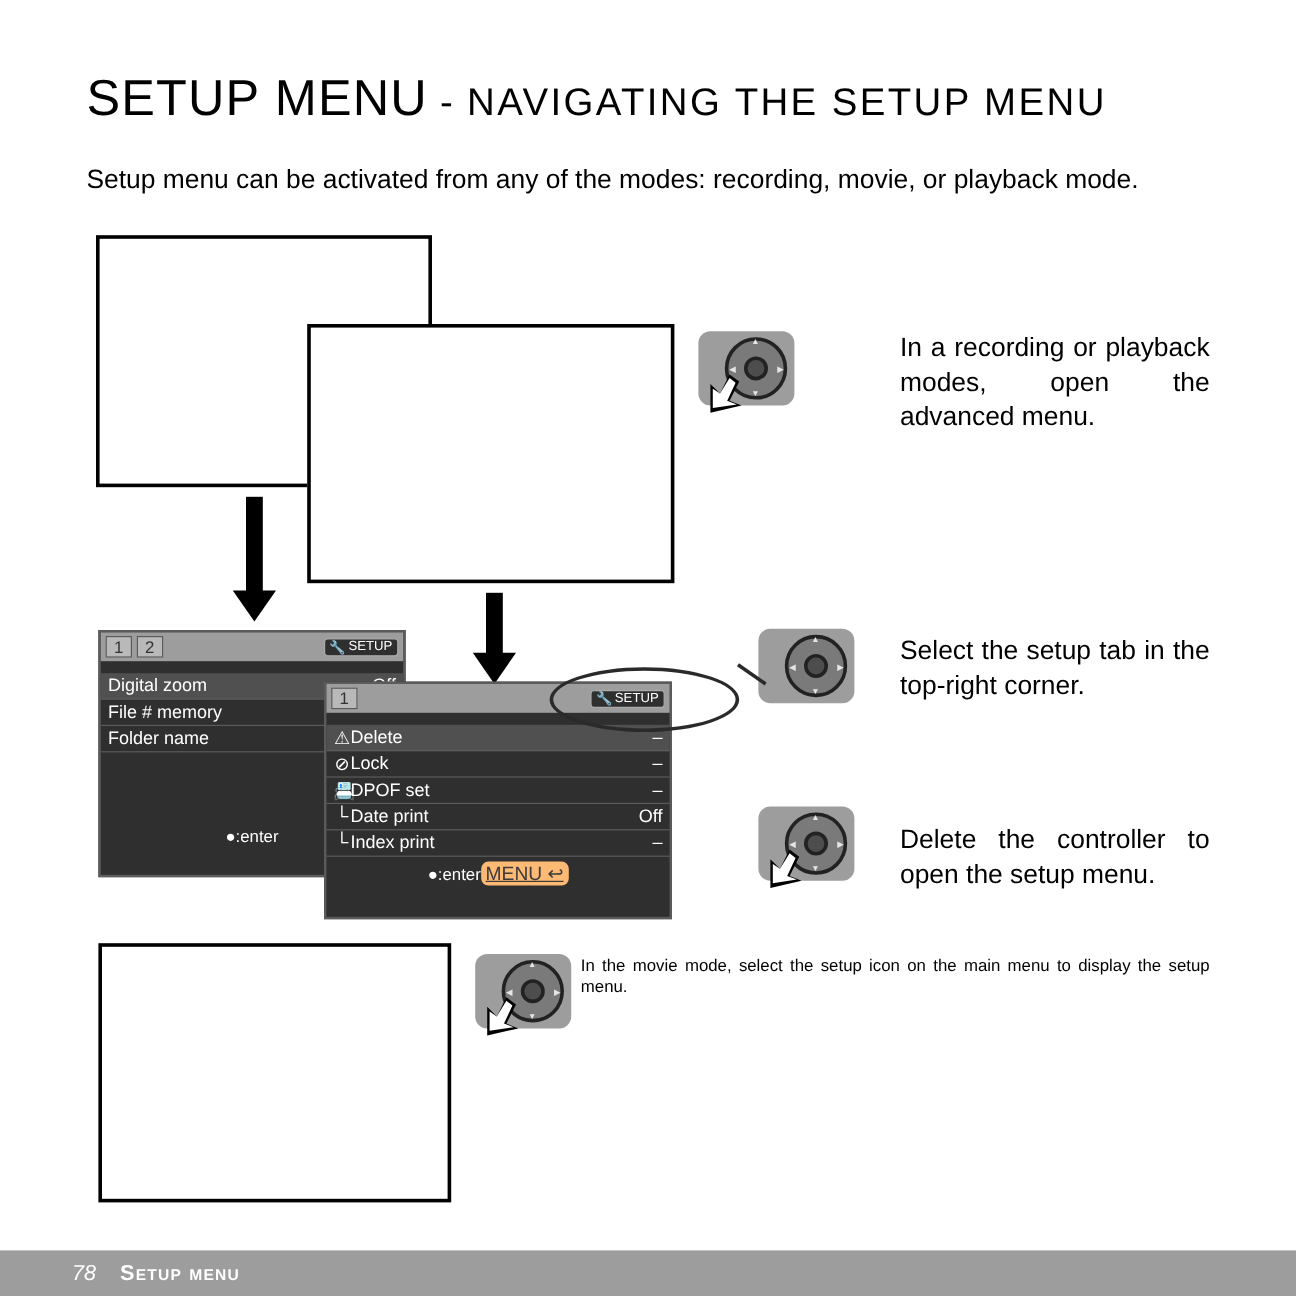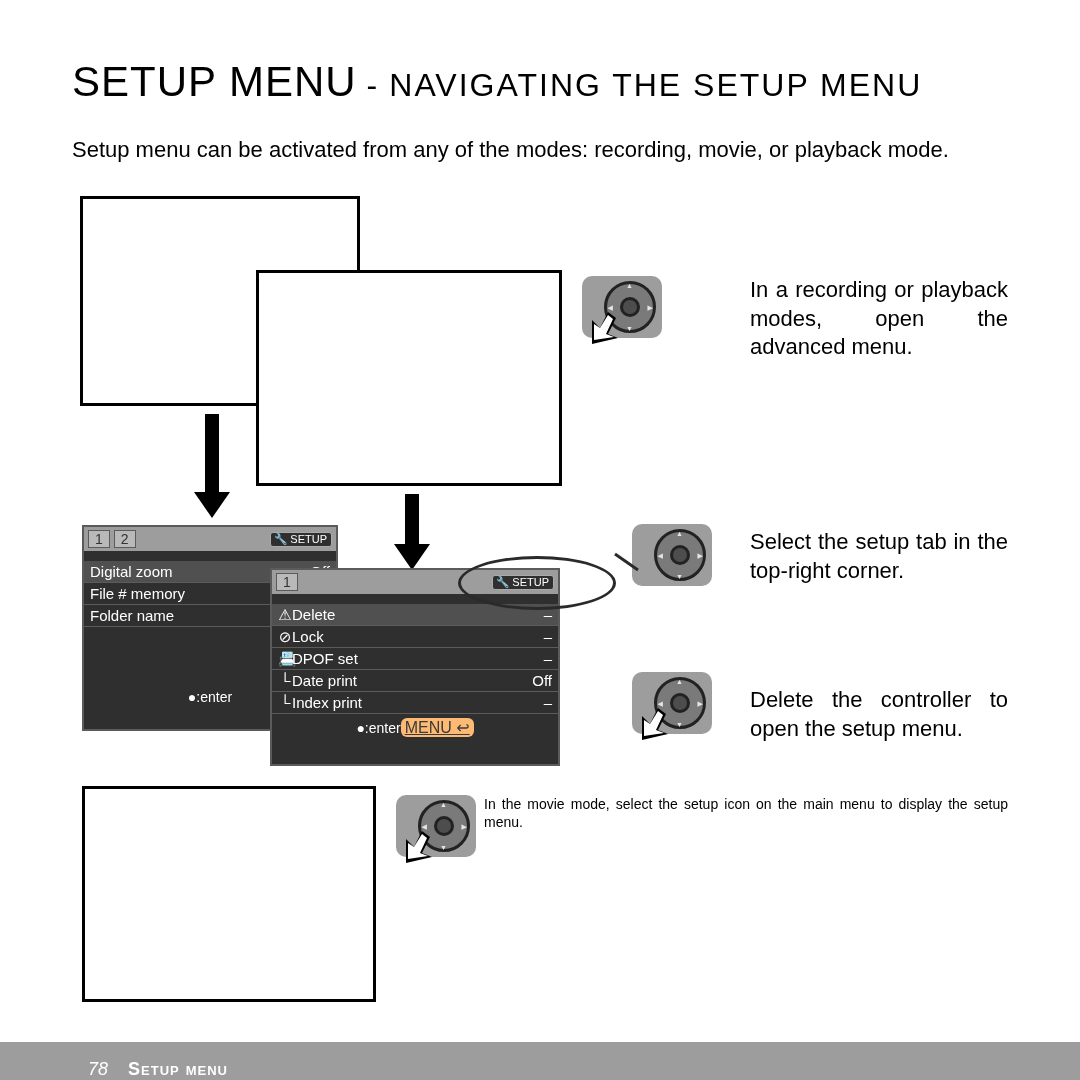"78" .footer { align-items: flex-end -> center; padding-left: 88px -> 60px }
